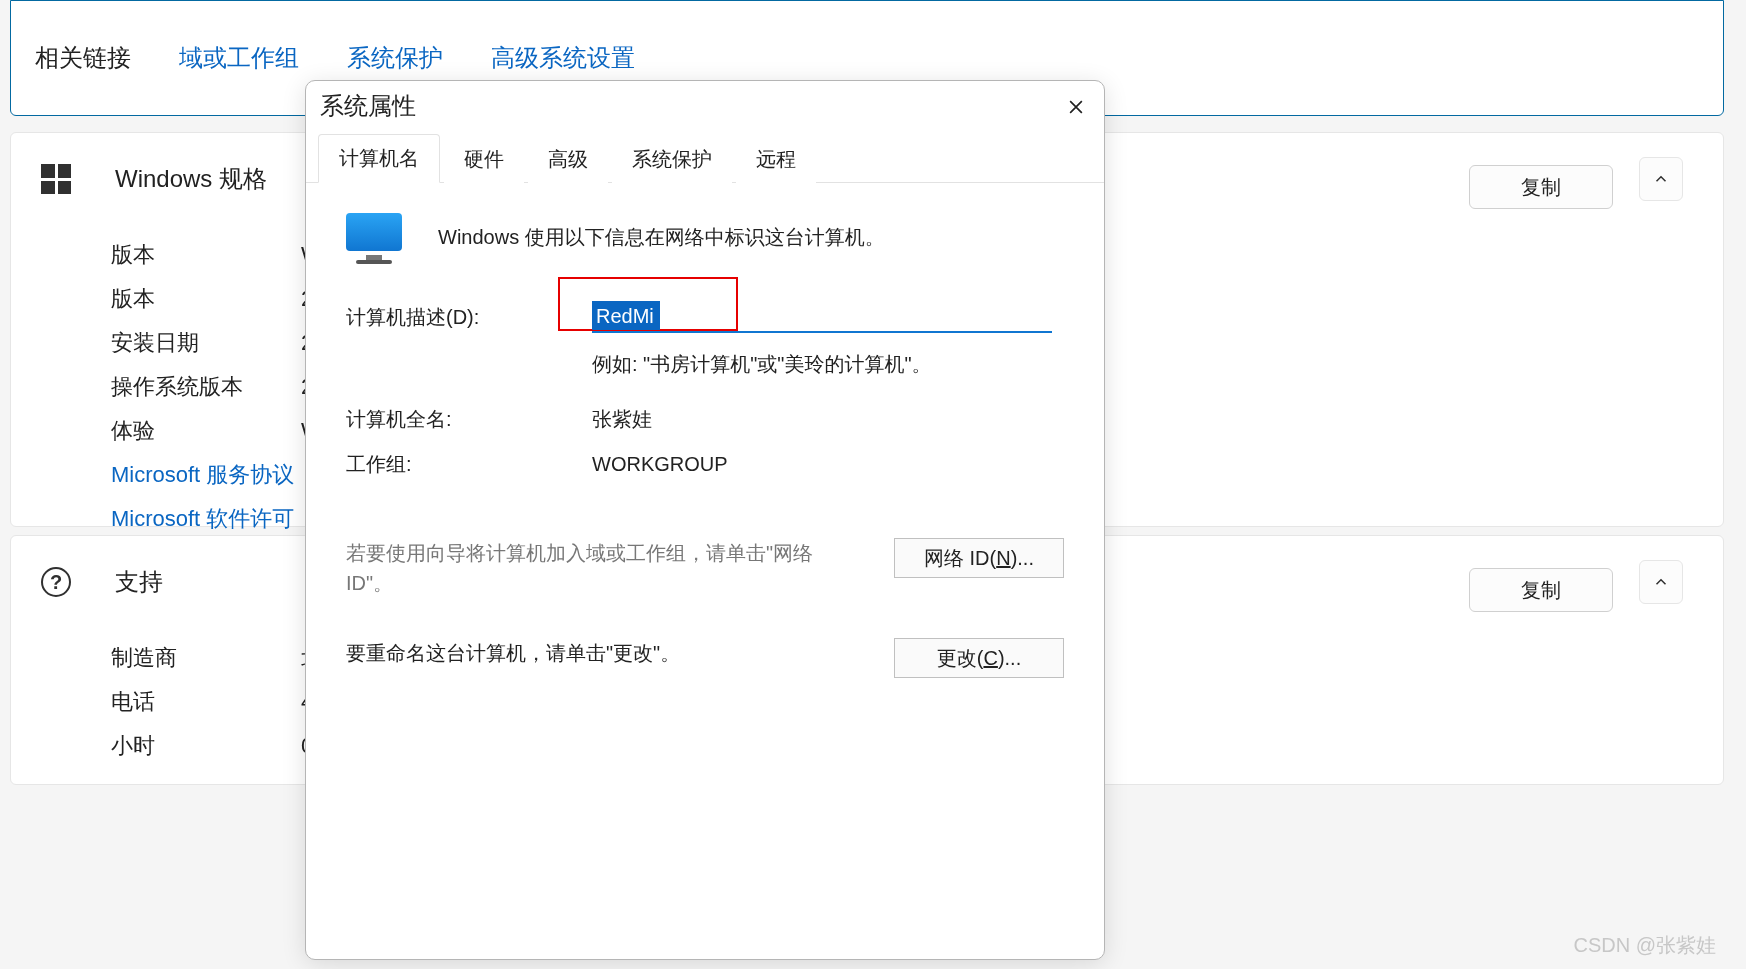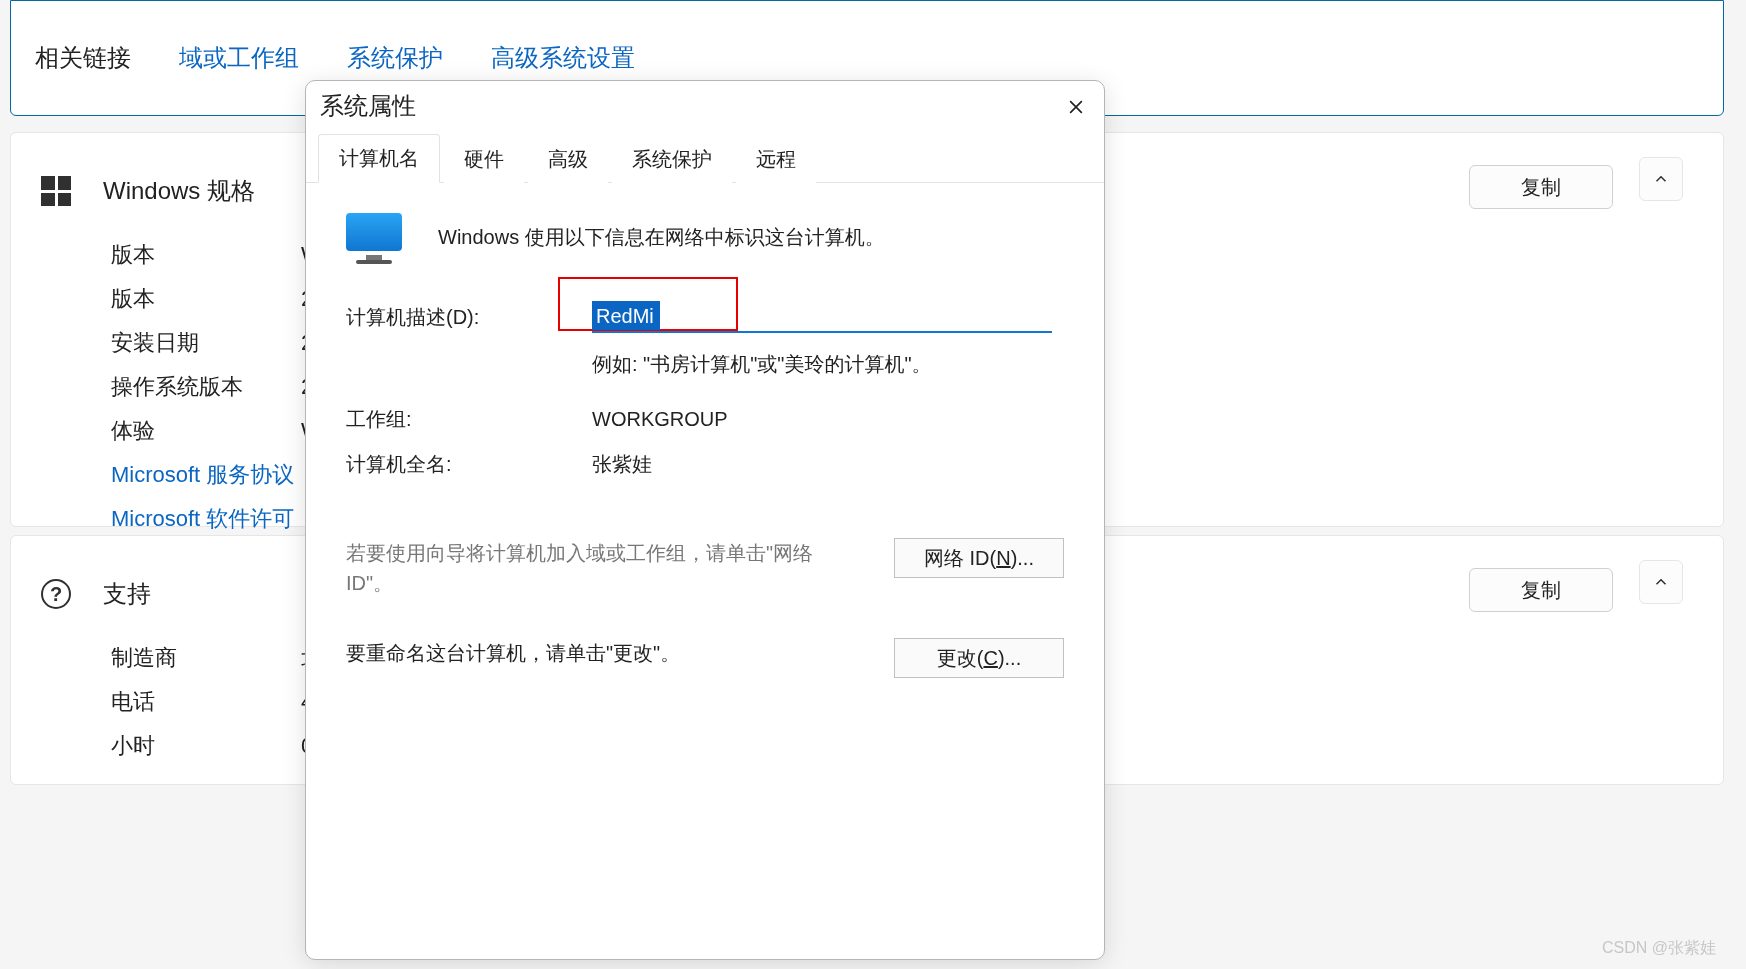"Windows 规格" .sec-head { gap: 32px -> 44px; top: 42px -> 30px }
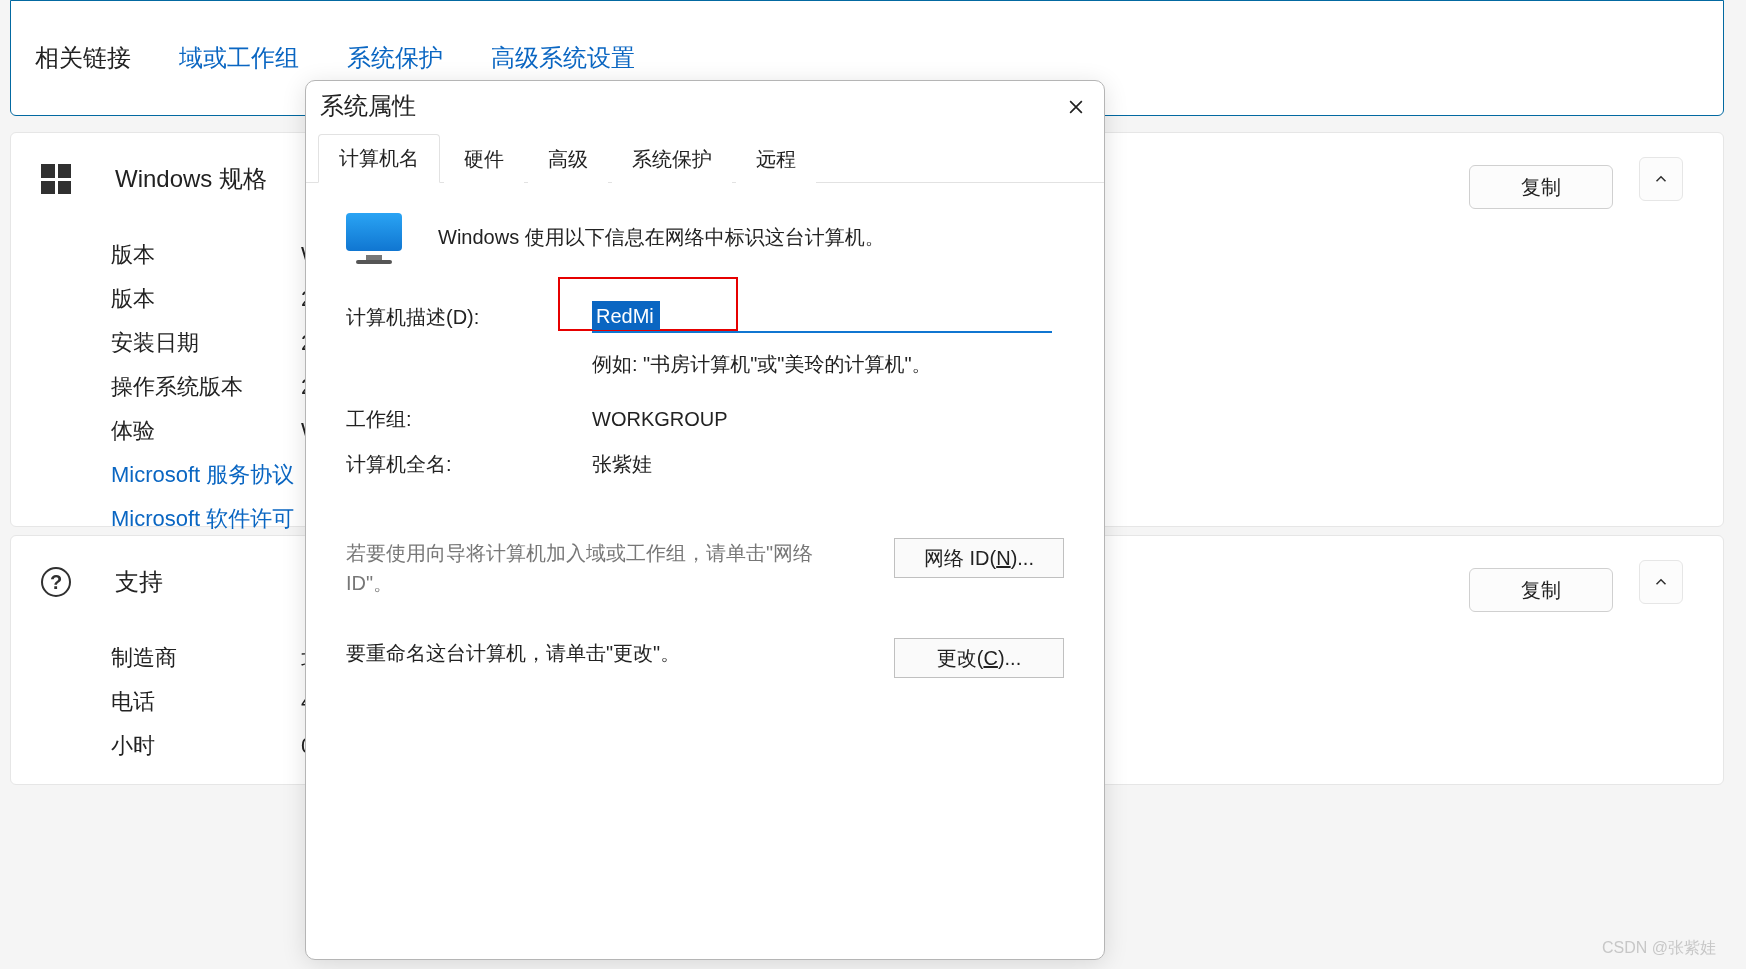"工作组:" div.form-row { order: before "计算机全名:" -> after "计算机全名:" }
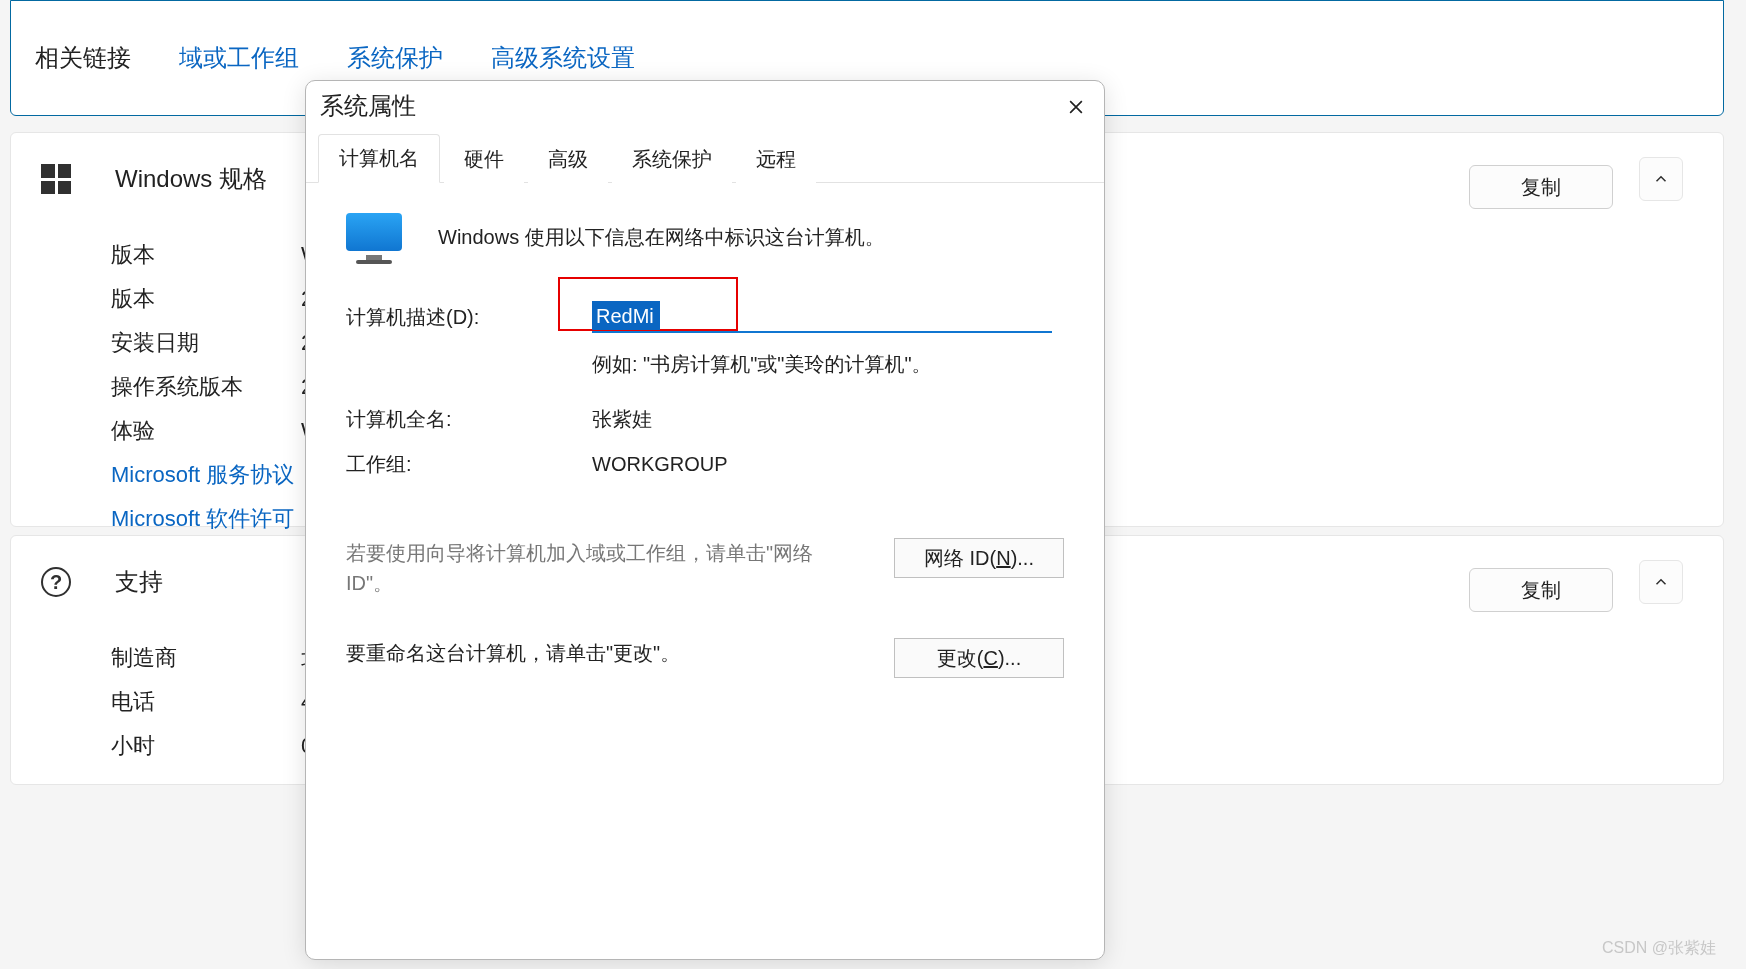"CSDN @张紫娃" .watermark { font-size: 16px -> 20px }
